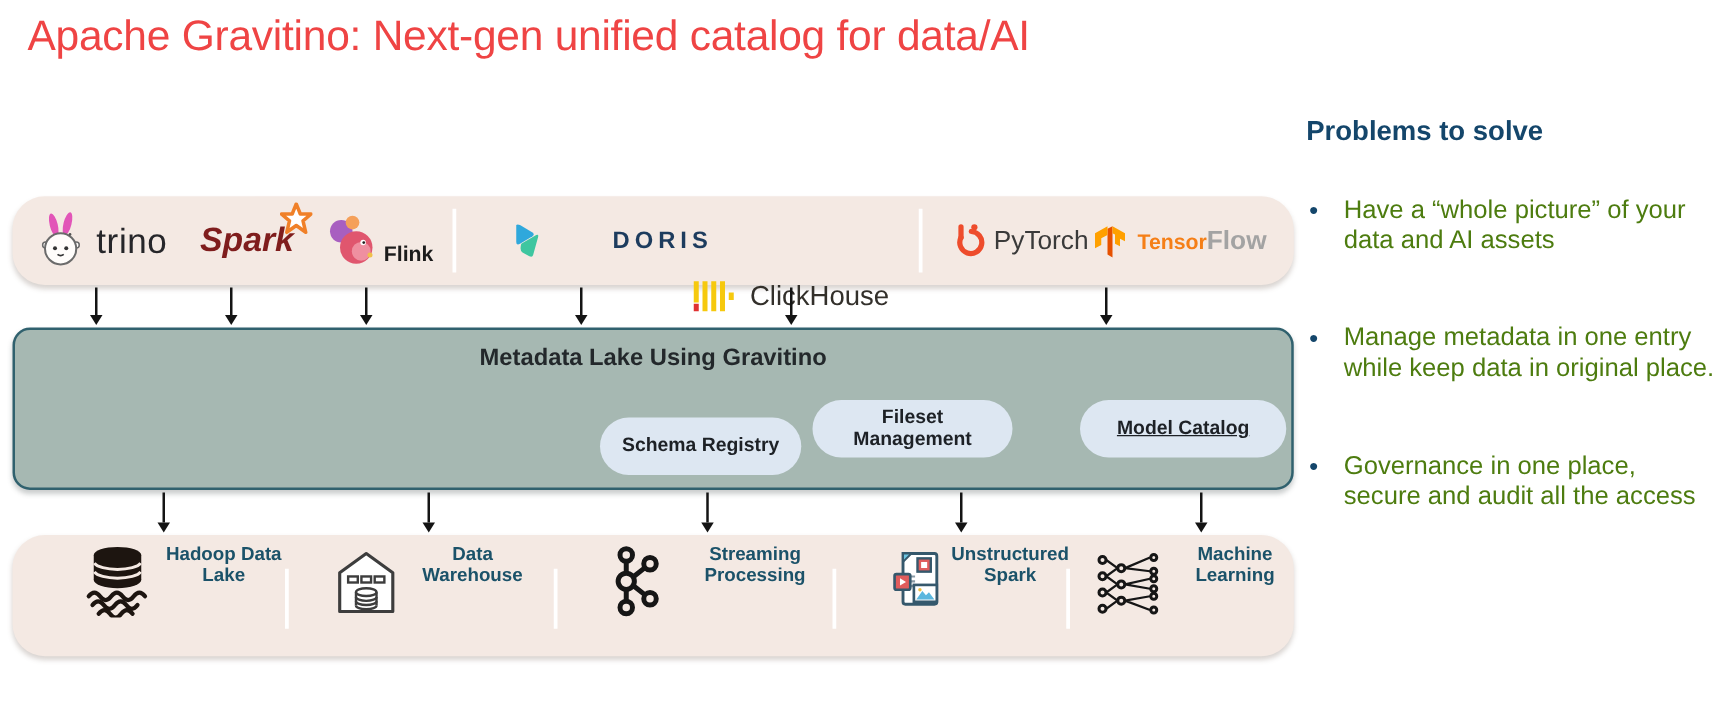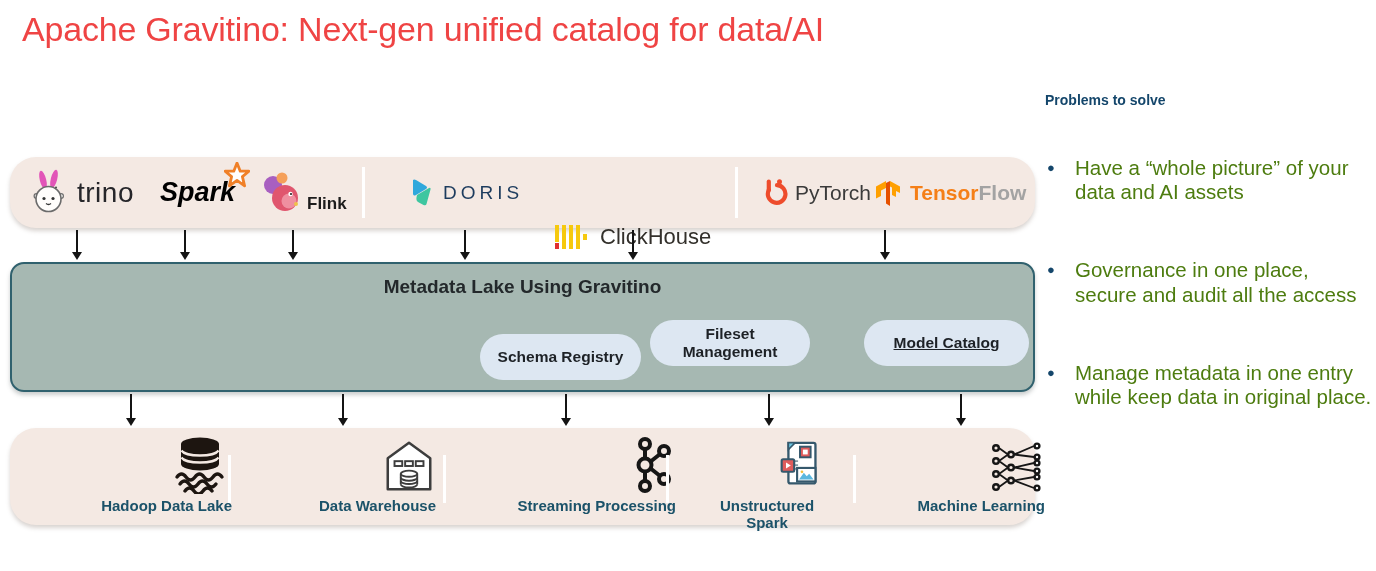"Problems to solve" .problems-heading { font-size: 14px -> 22px }
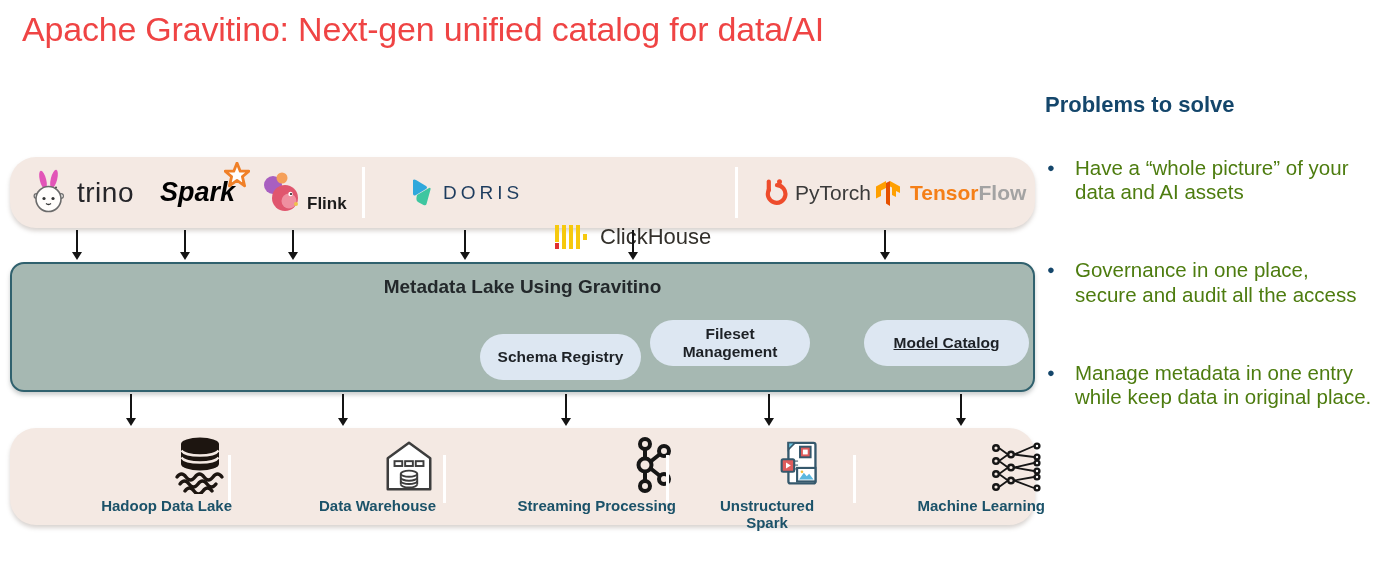"Spark" .spark-wrap { color: #000000 -> #7f1d1d }
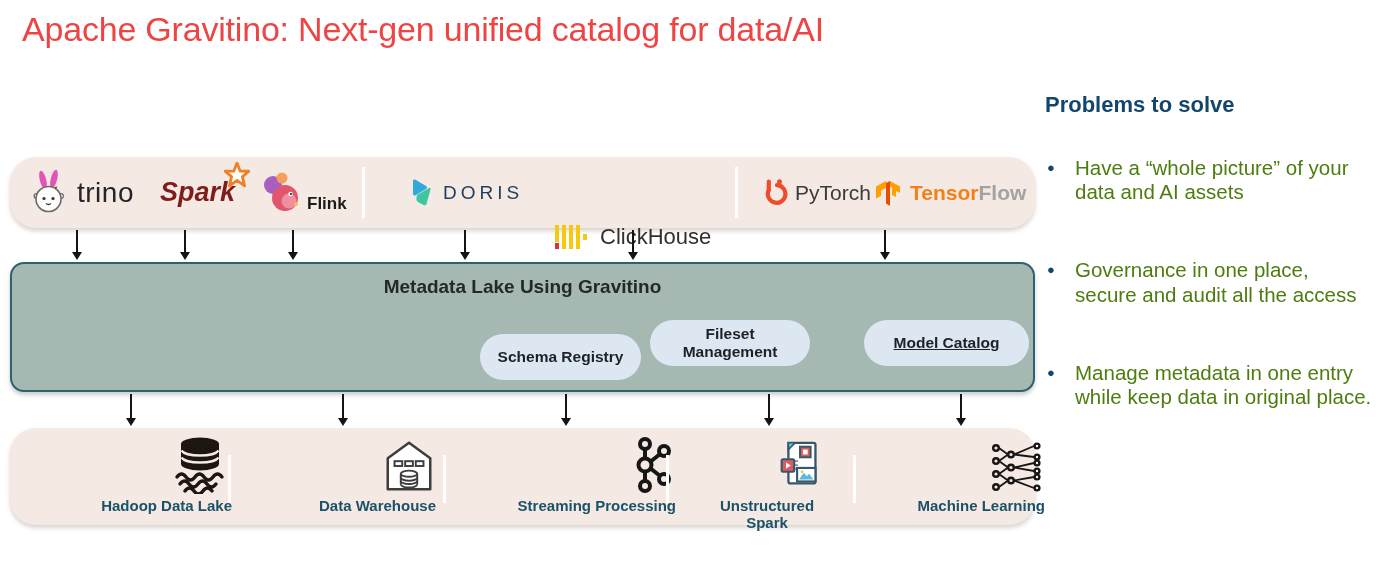"DORIS" .t-doris { font-weight: 400 -> 700; margin-left: none -> 47px }
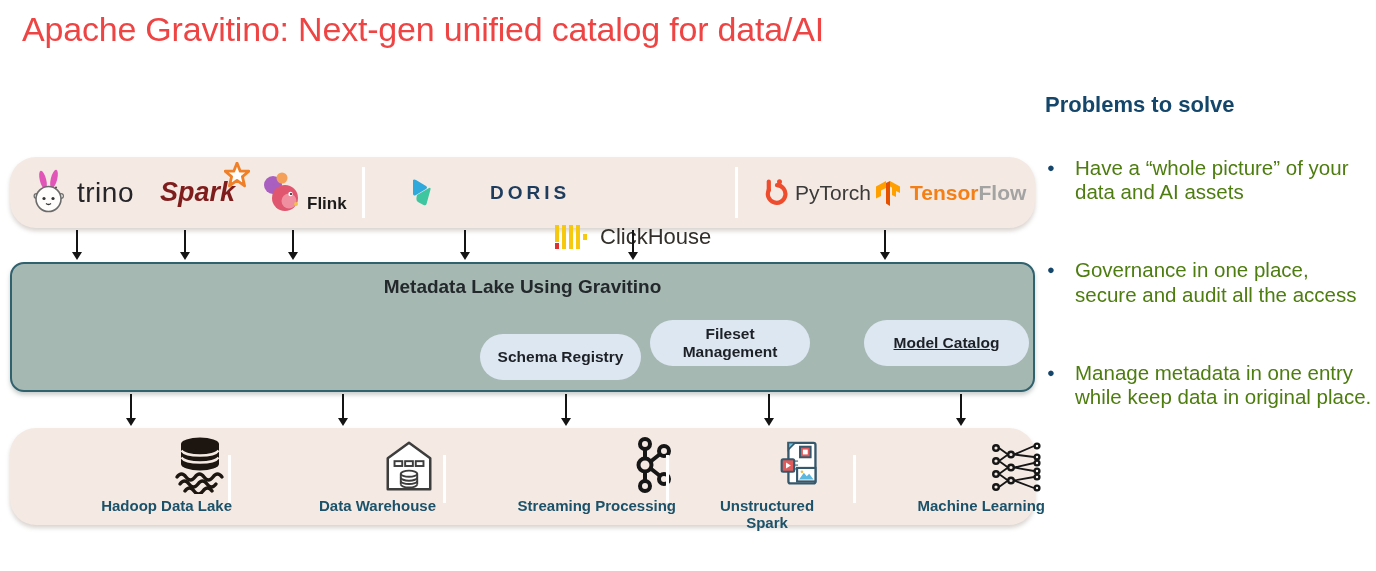"Tensor" .t-tensor { font-size: 21px -> 17px }
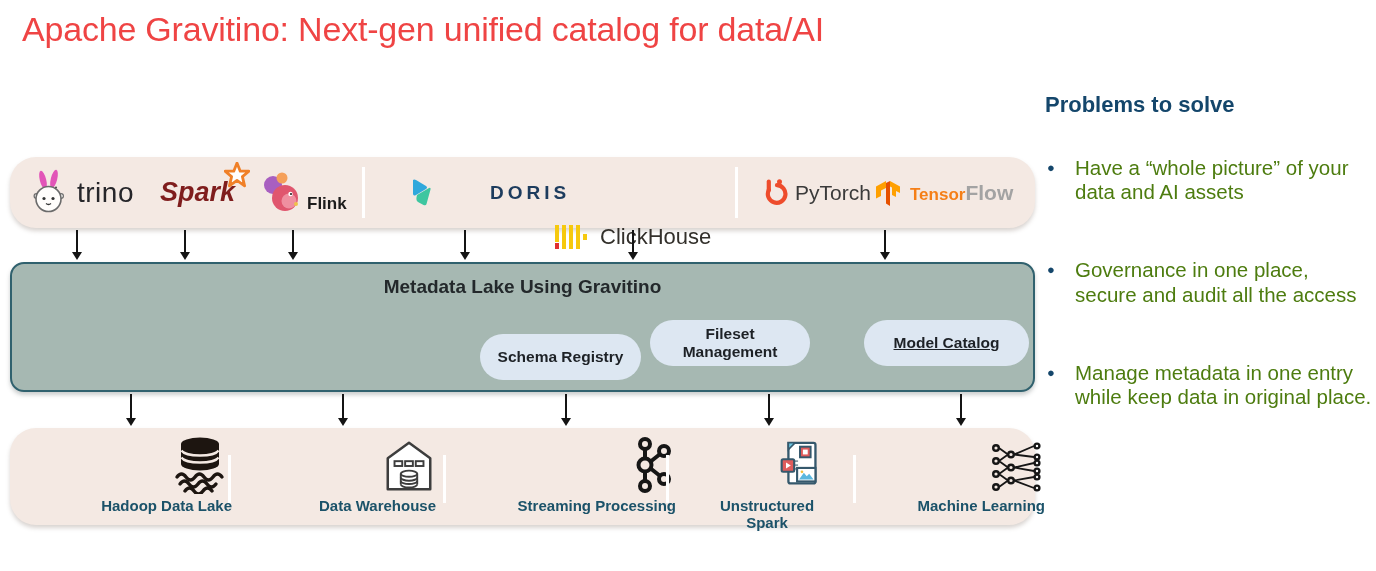"Governance in one place, secure" li { order: before "Manage metadata in one entry" -> after "Manage metadata in one entry" }
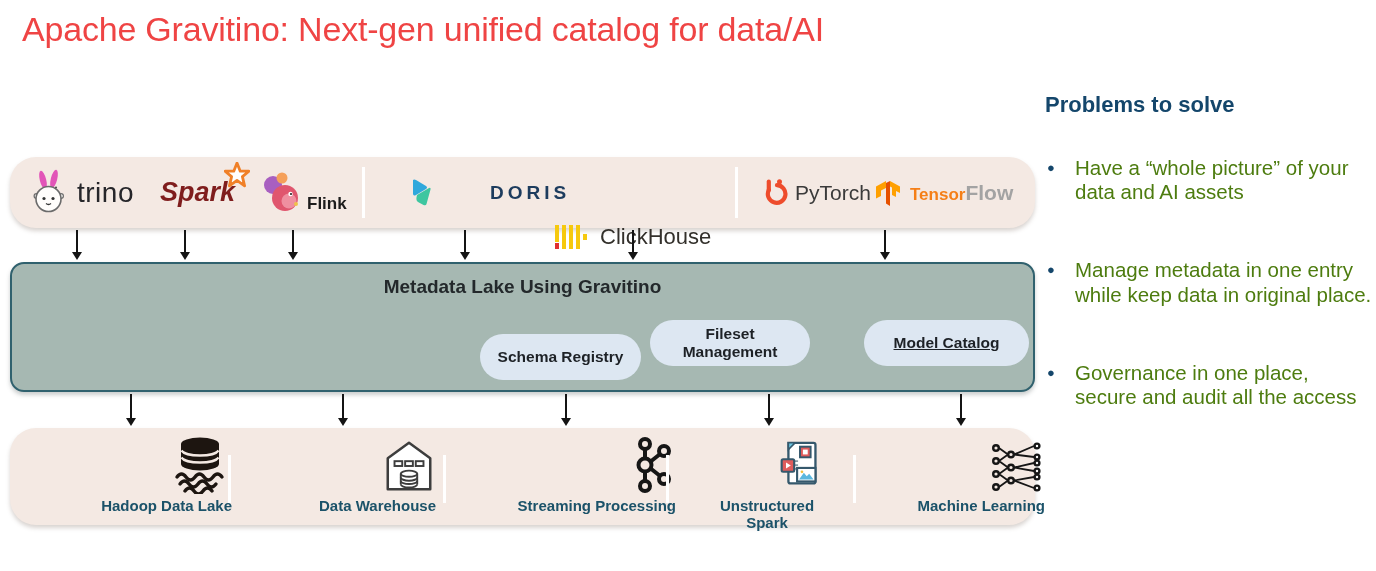"Hadoop Data Lake" .store-item { align-items: flex-end -> flex-start; flex-direction: column -> row }
